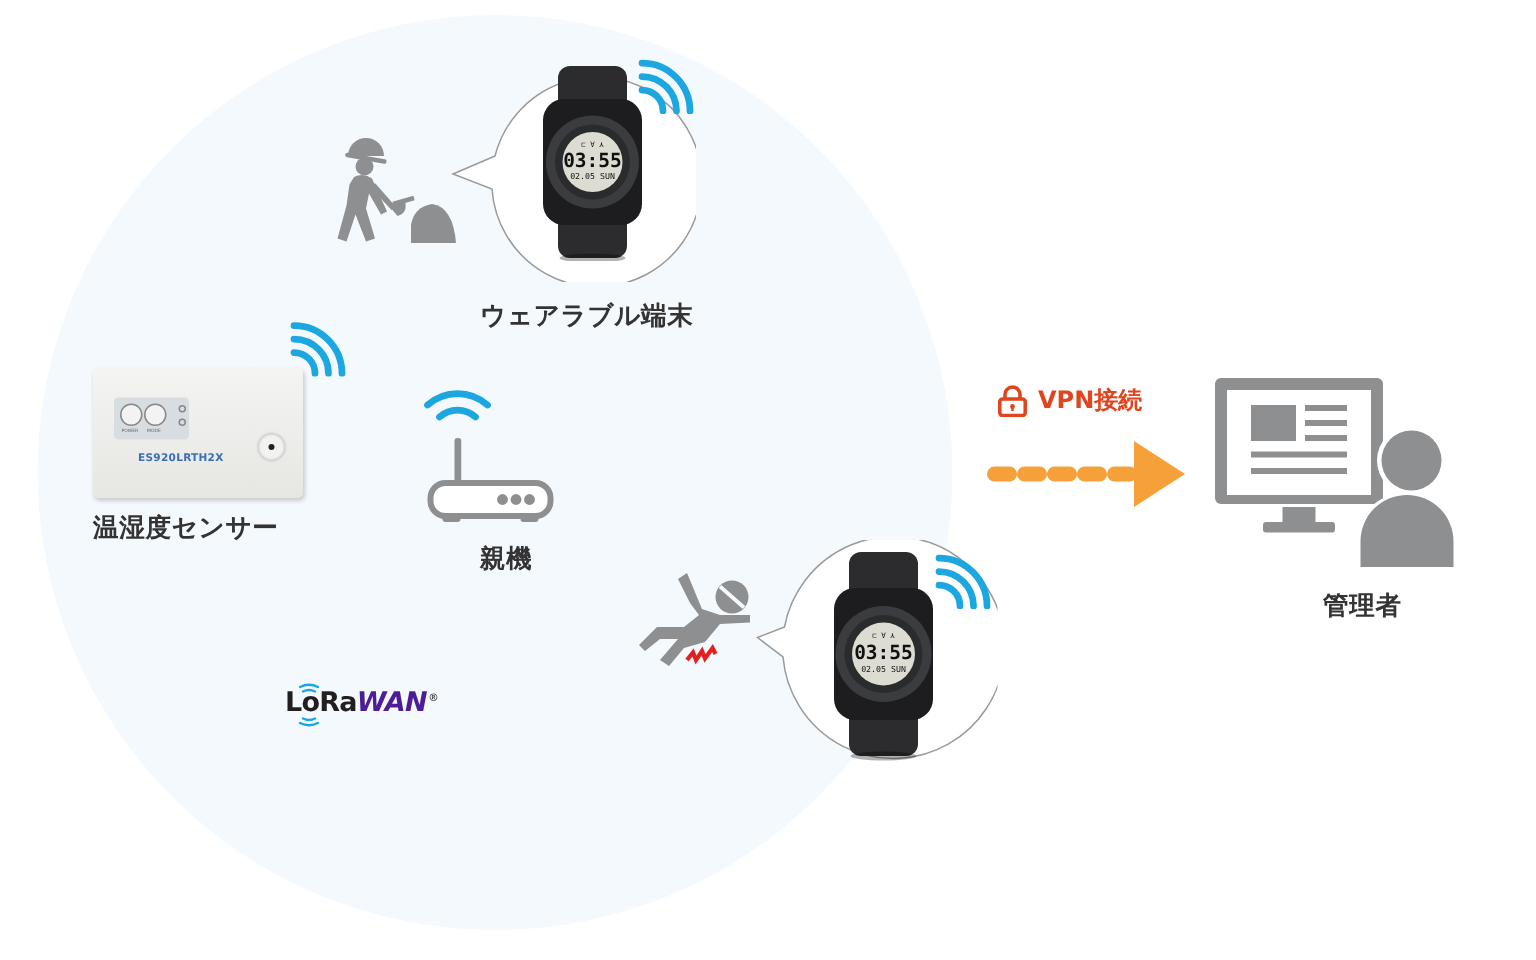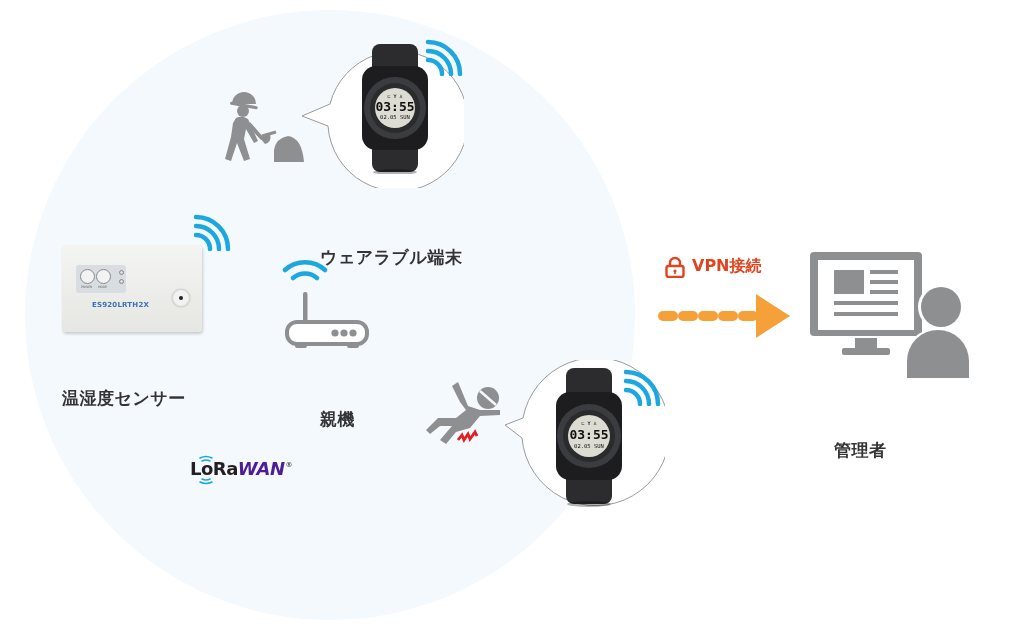"ウェアラブル端末" .label { margin-top: 47px -> none }
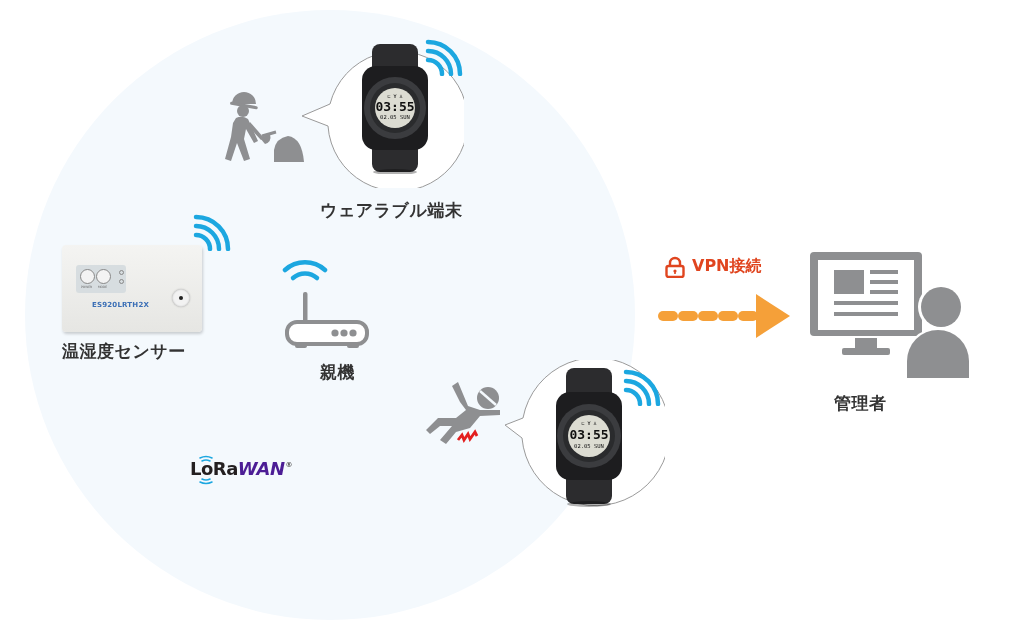"VPN接続" .vpn-label { align-items: flex-start -> center }
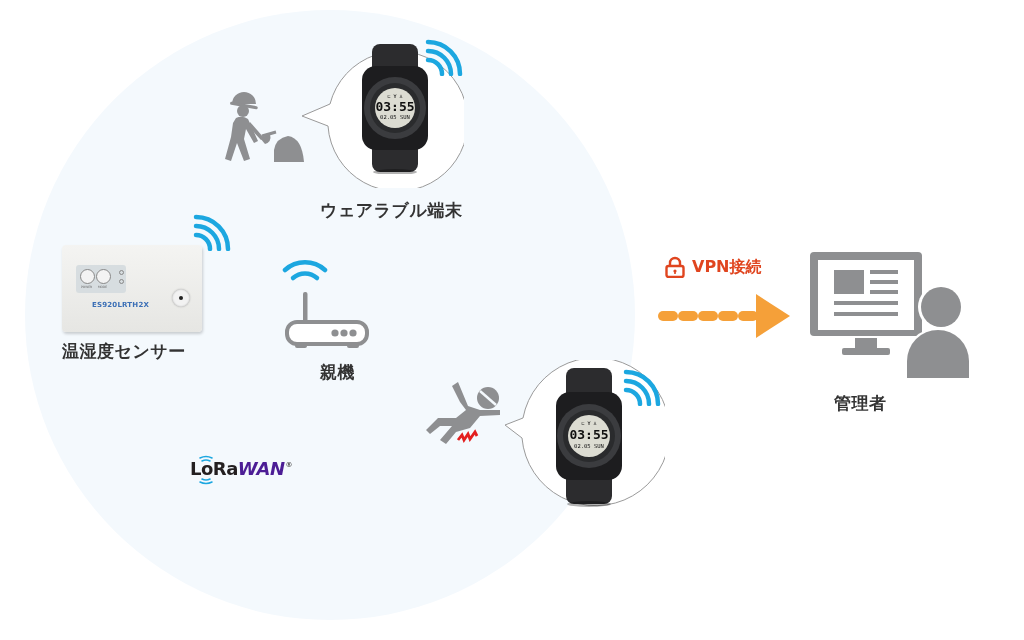"管理者" div.label { left: 834px -> 882px }
